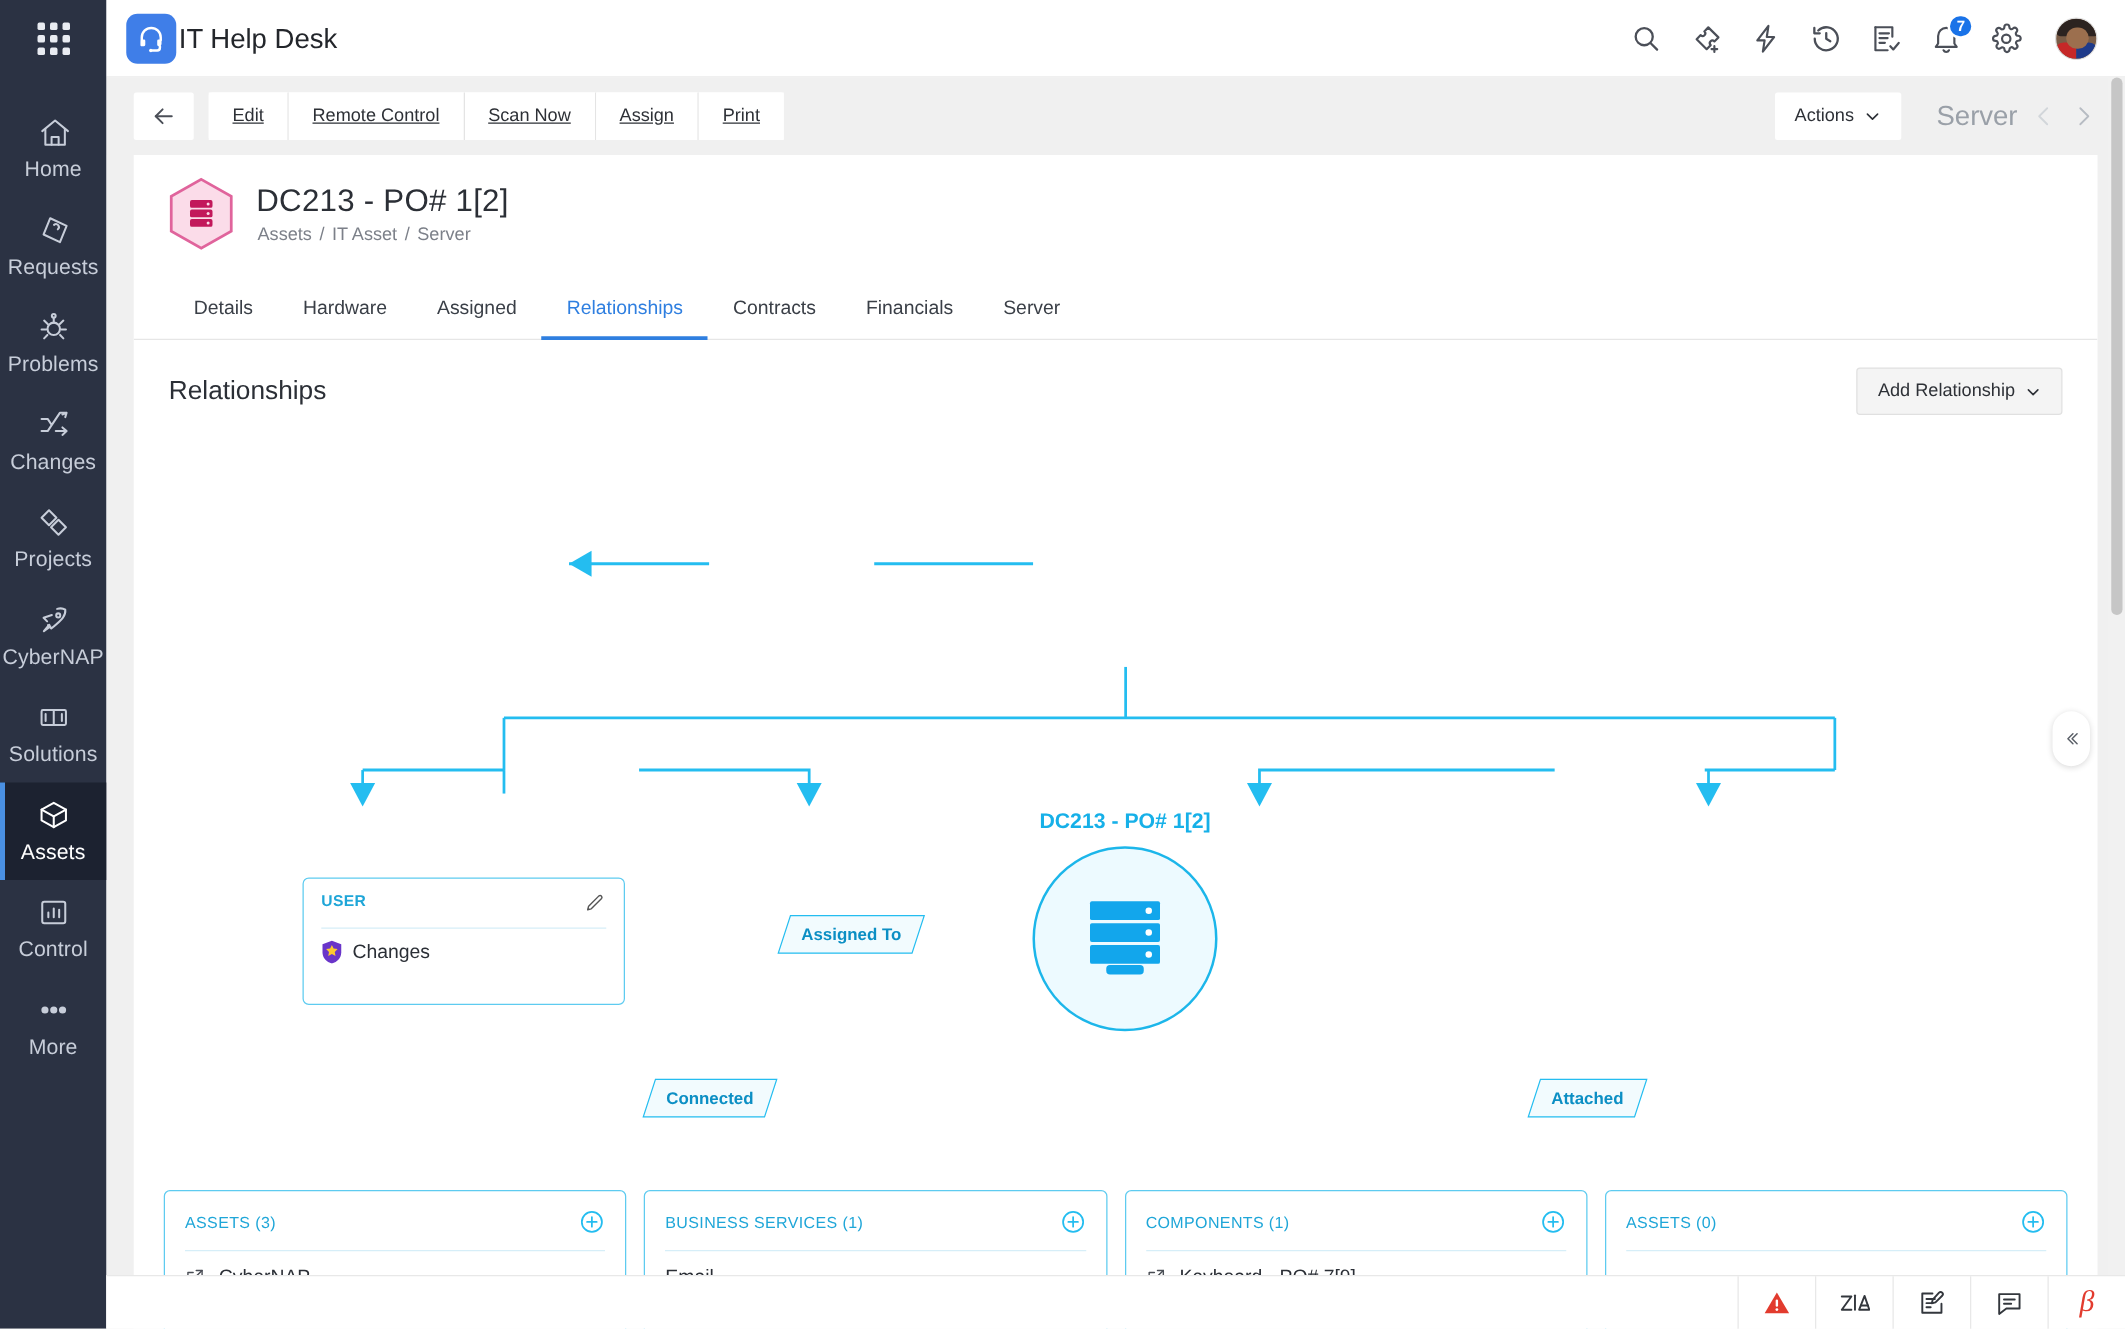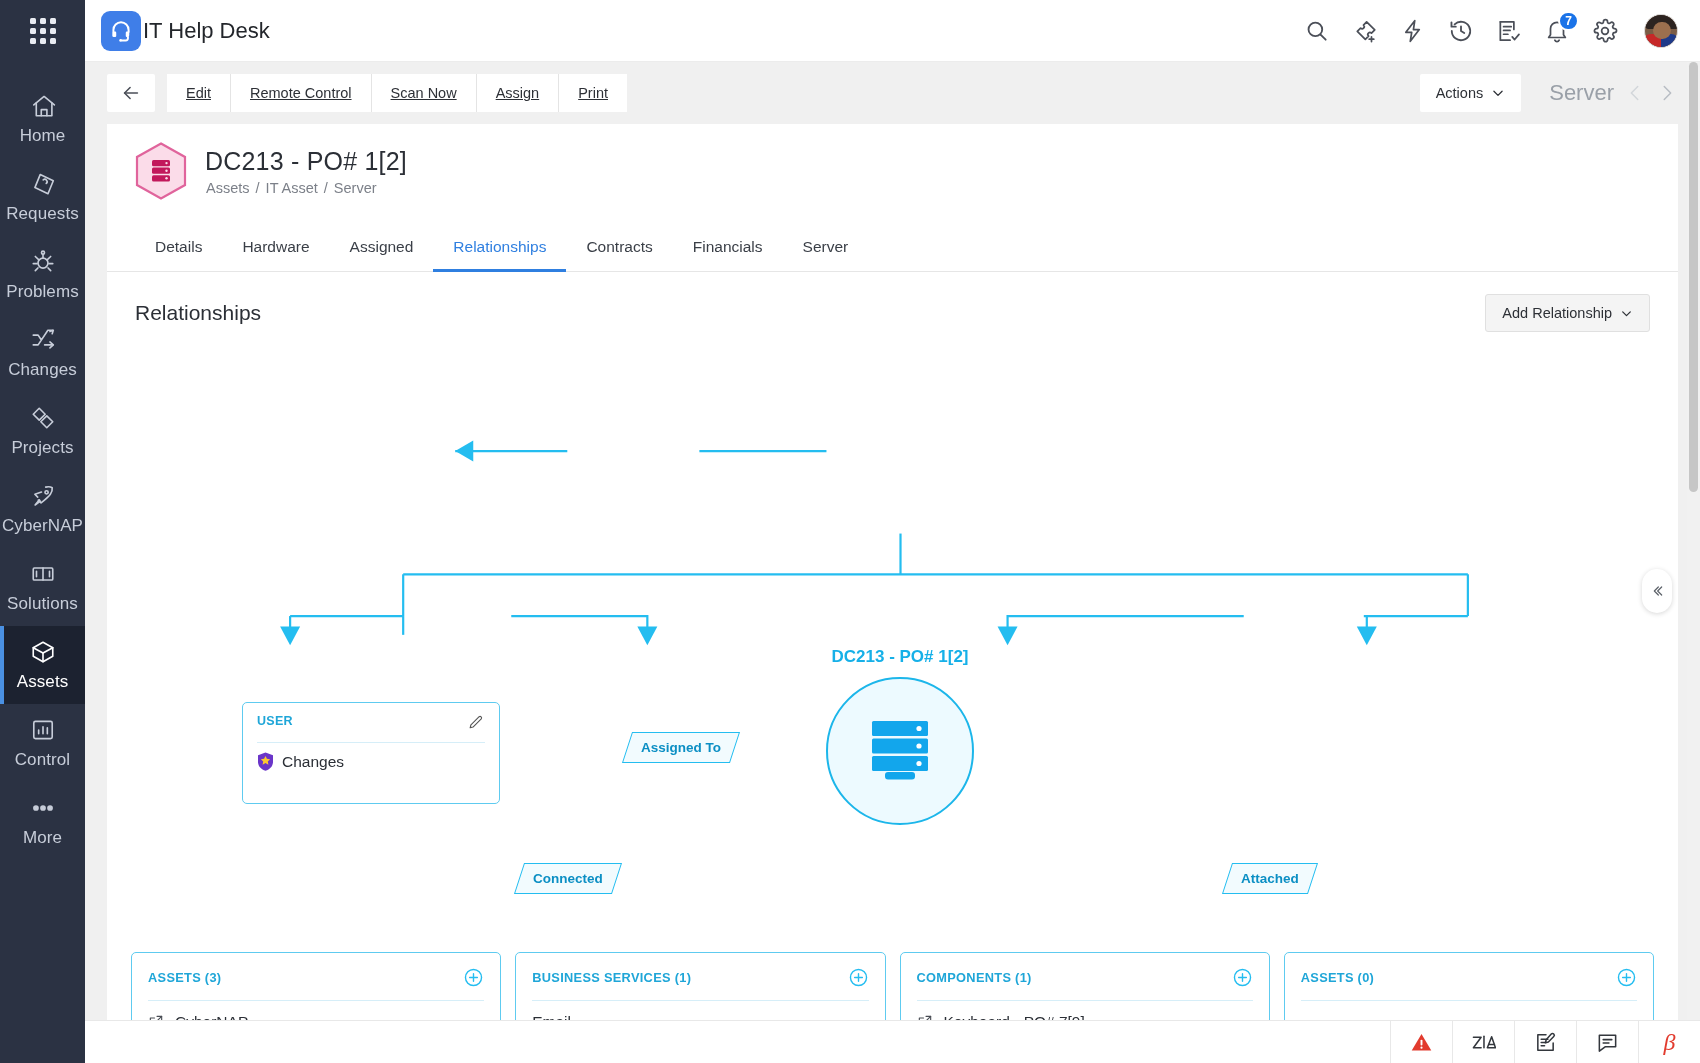"ASSETS (3)" .rc-title { font-weight: bold -> normal }
